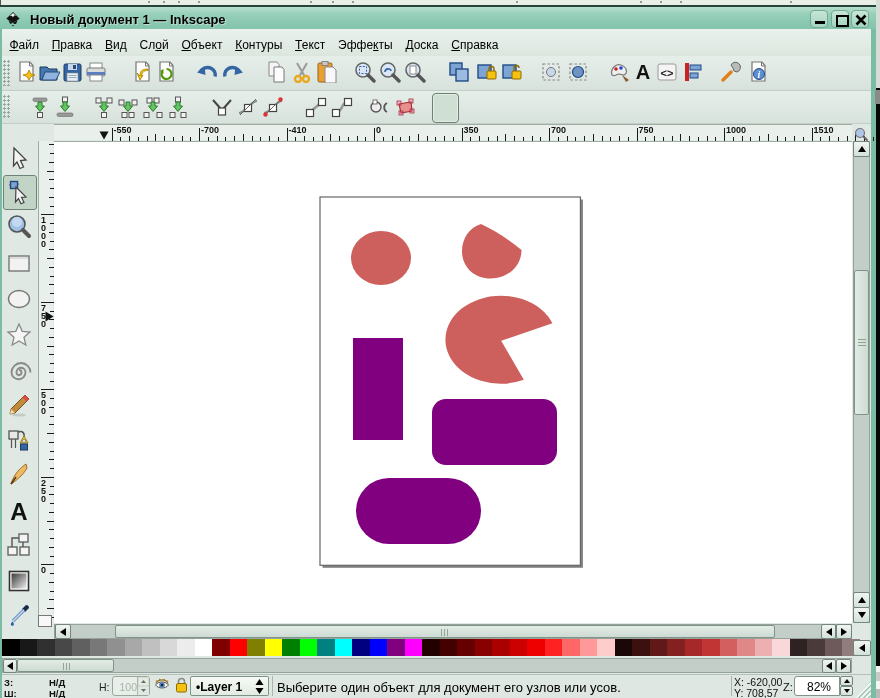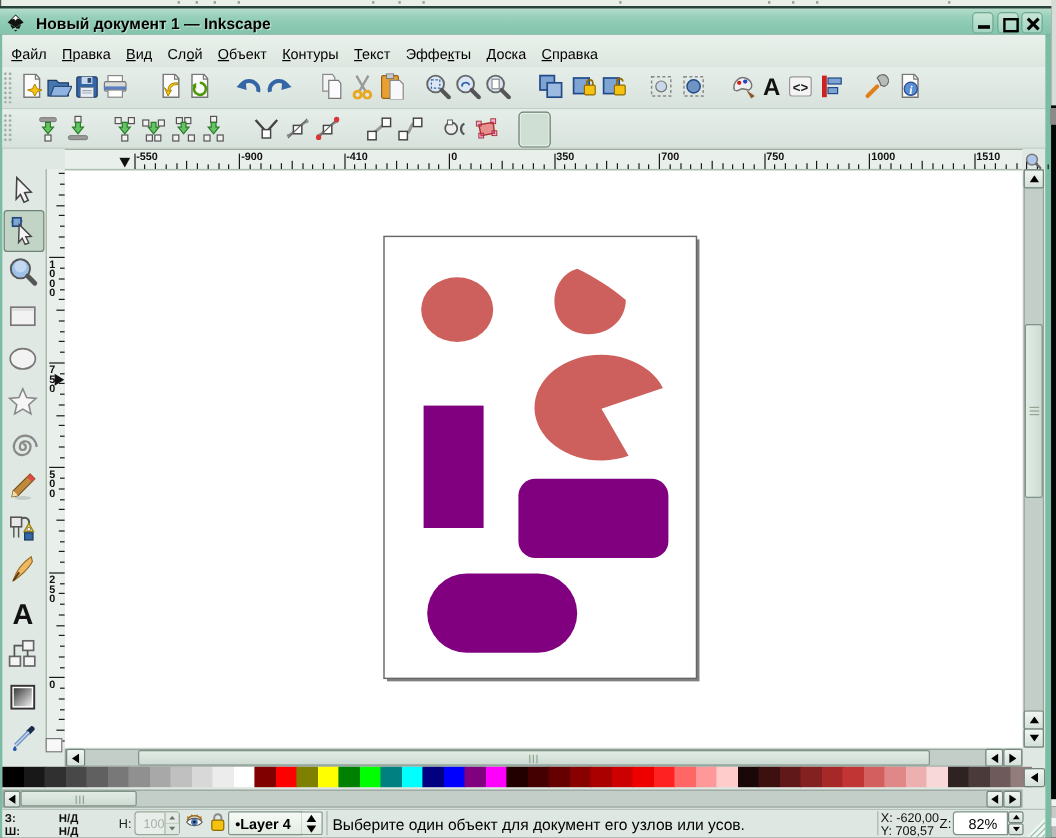"-900" b { text: -900 -> -700 }
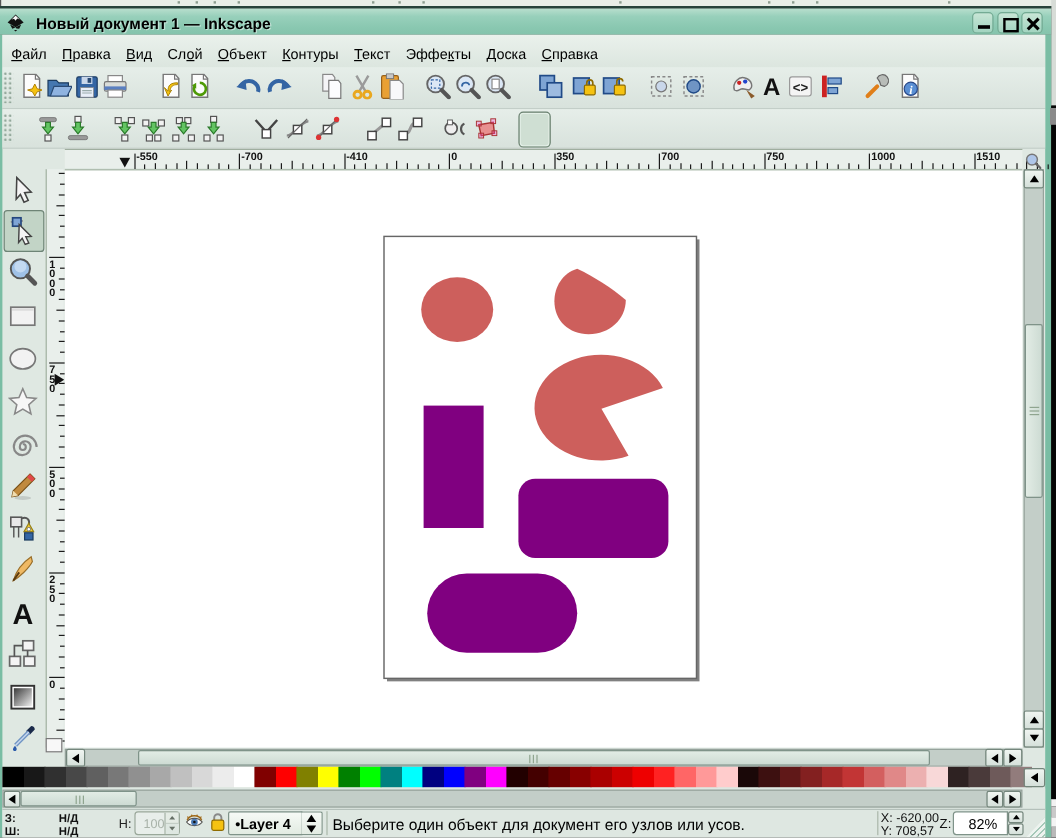"•Layer 4" span { text: 4 -> 1 }
